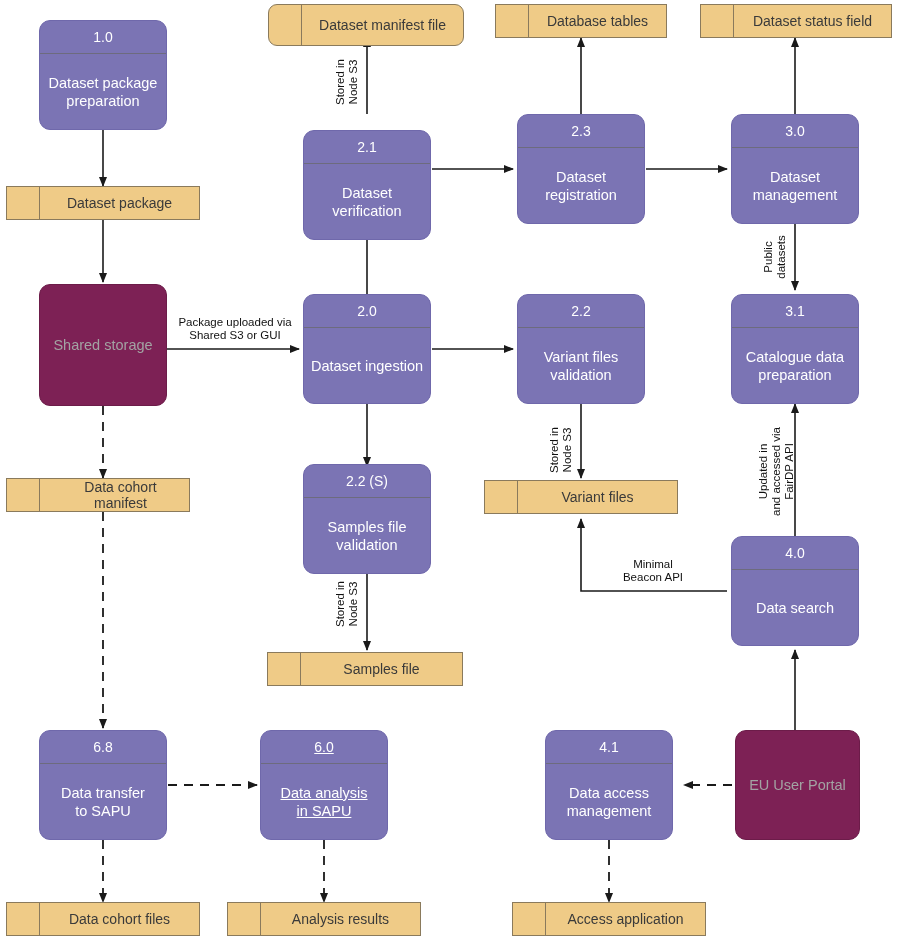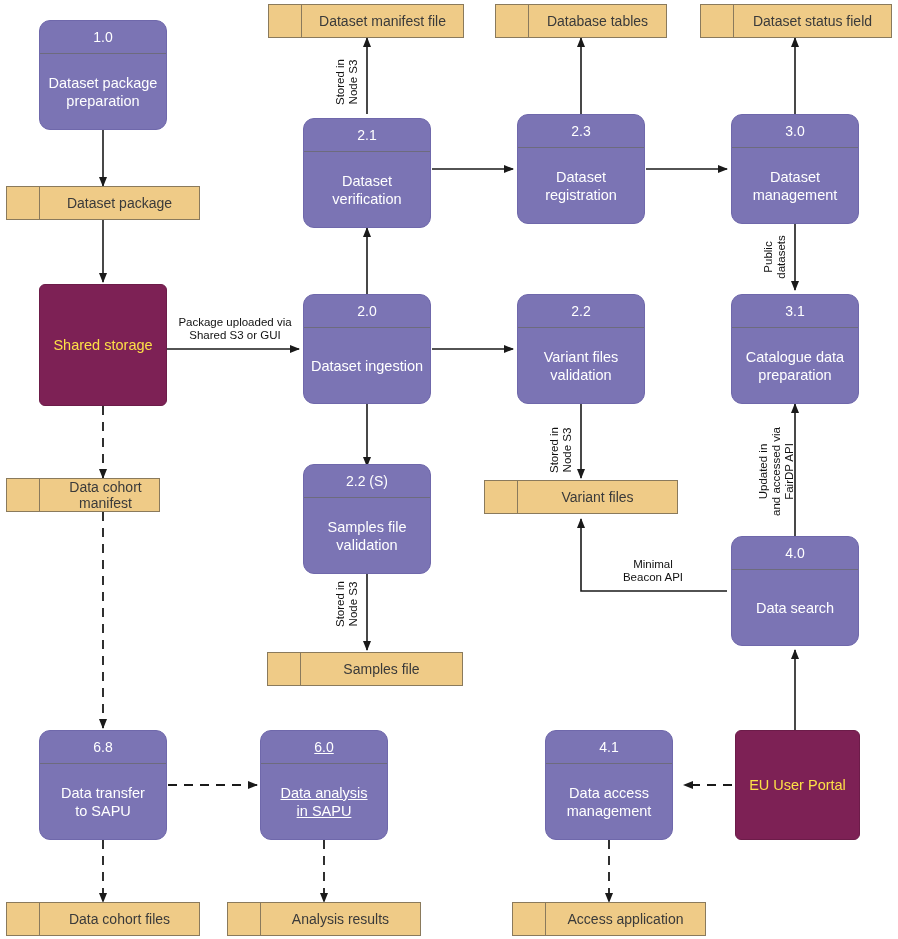"Dataset manifest file" div.store { border-radius: none -> 9px; height: 34px -> 42px }
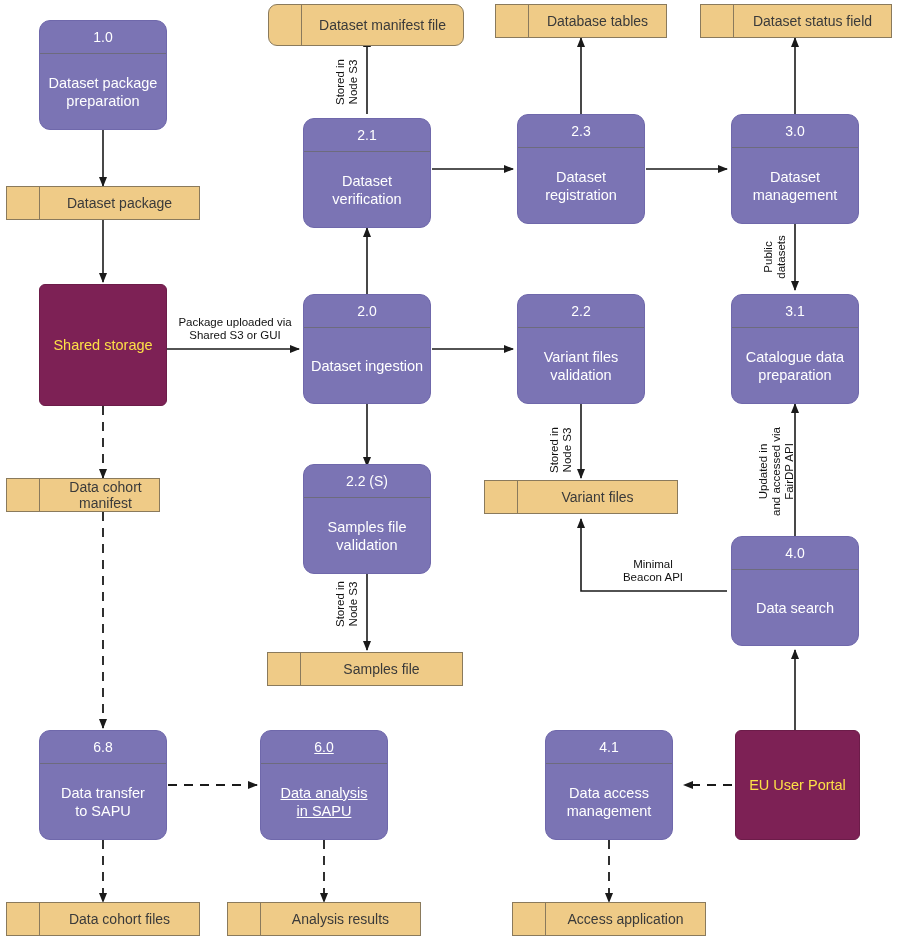"2.1" div.proc { top: 118px -> 130px }
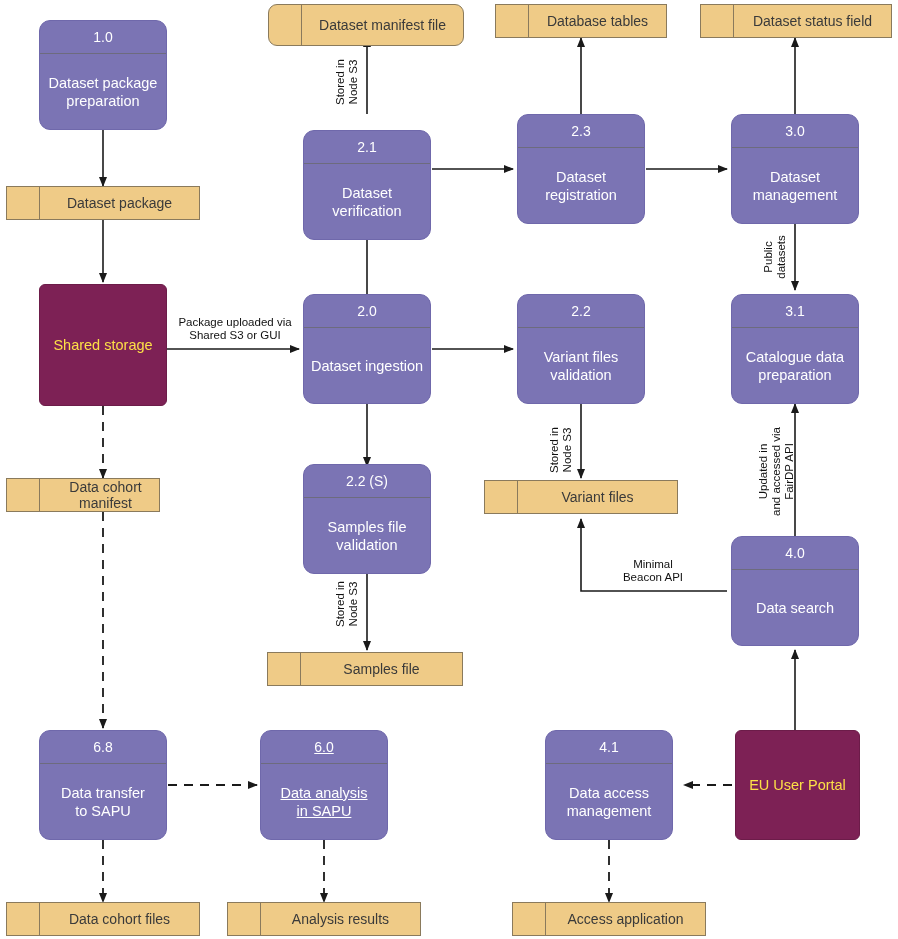"Shared storage" .entity { border-radius: 6px -> 11px; color: #fde047 -> #a3a3a3 }
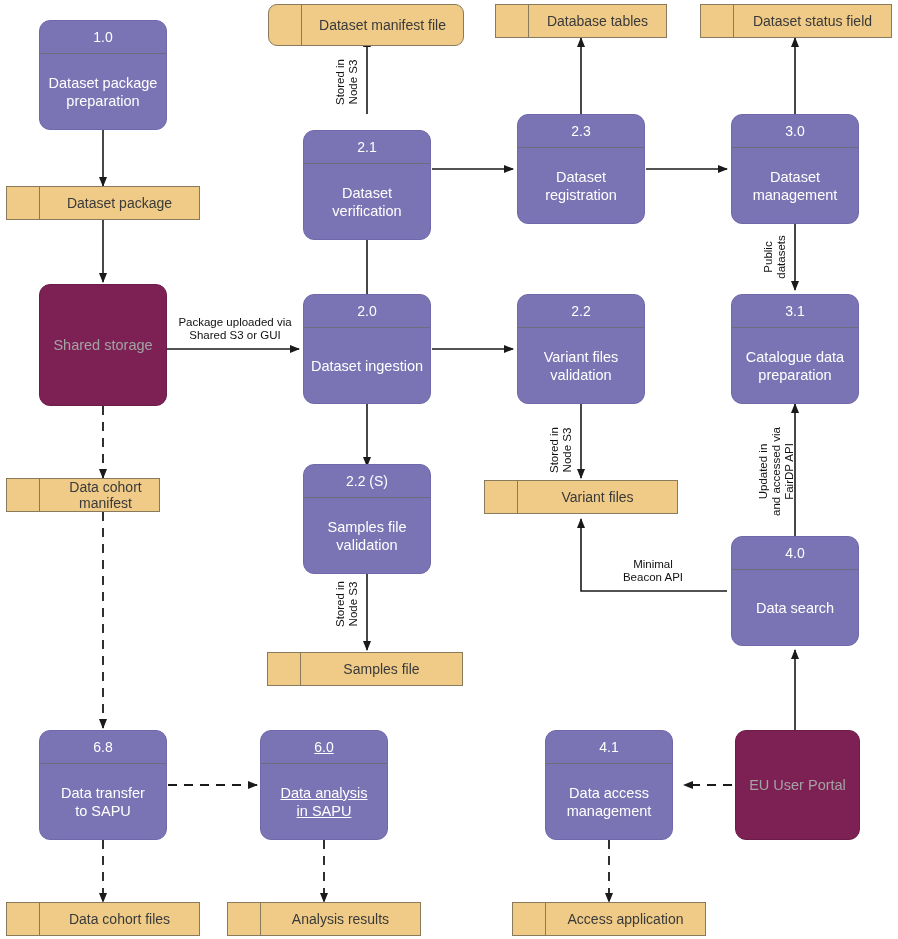"Data cohort manifest" div.store { width: 154px -> 184px }
